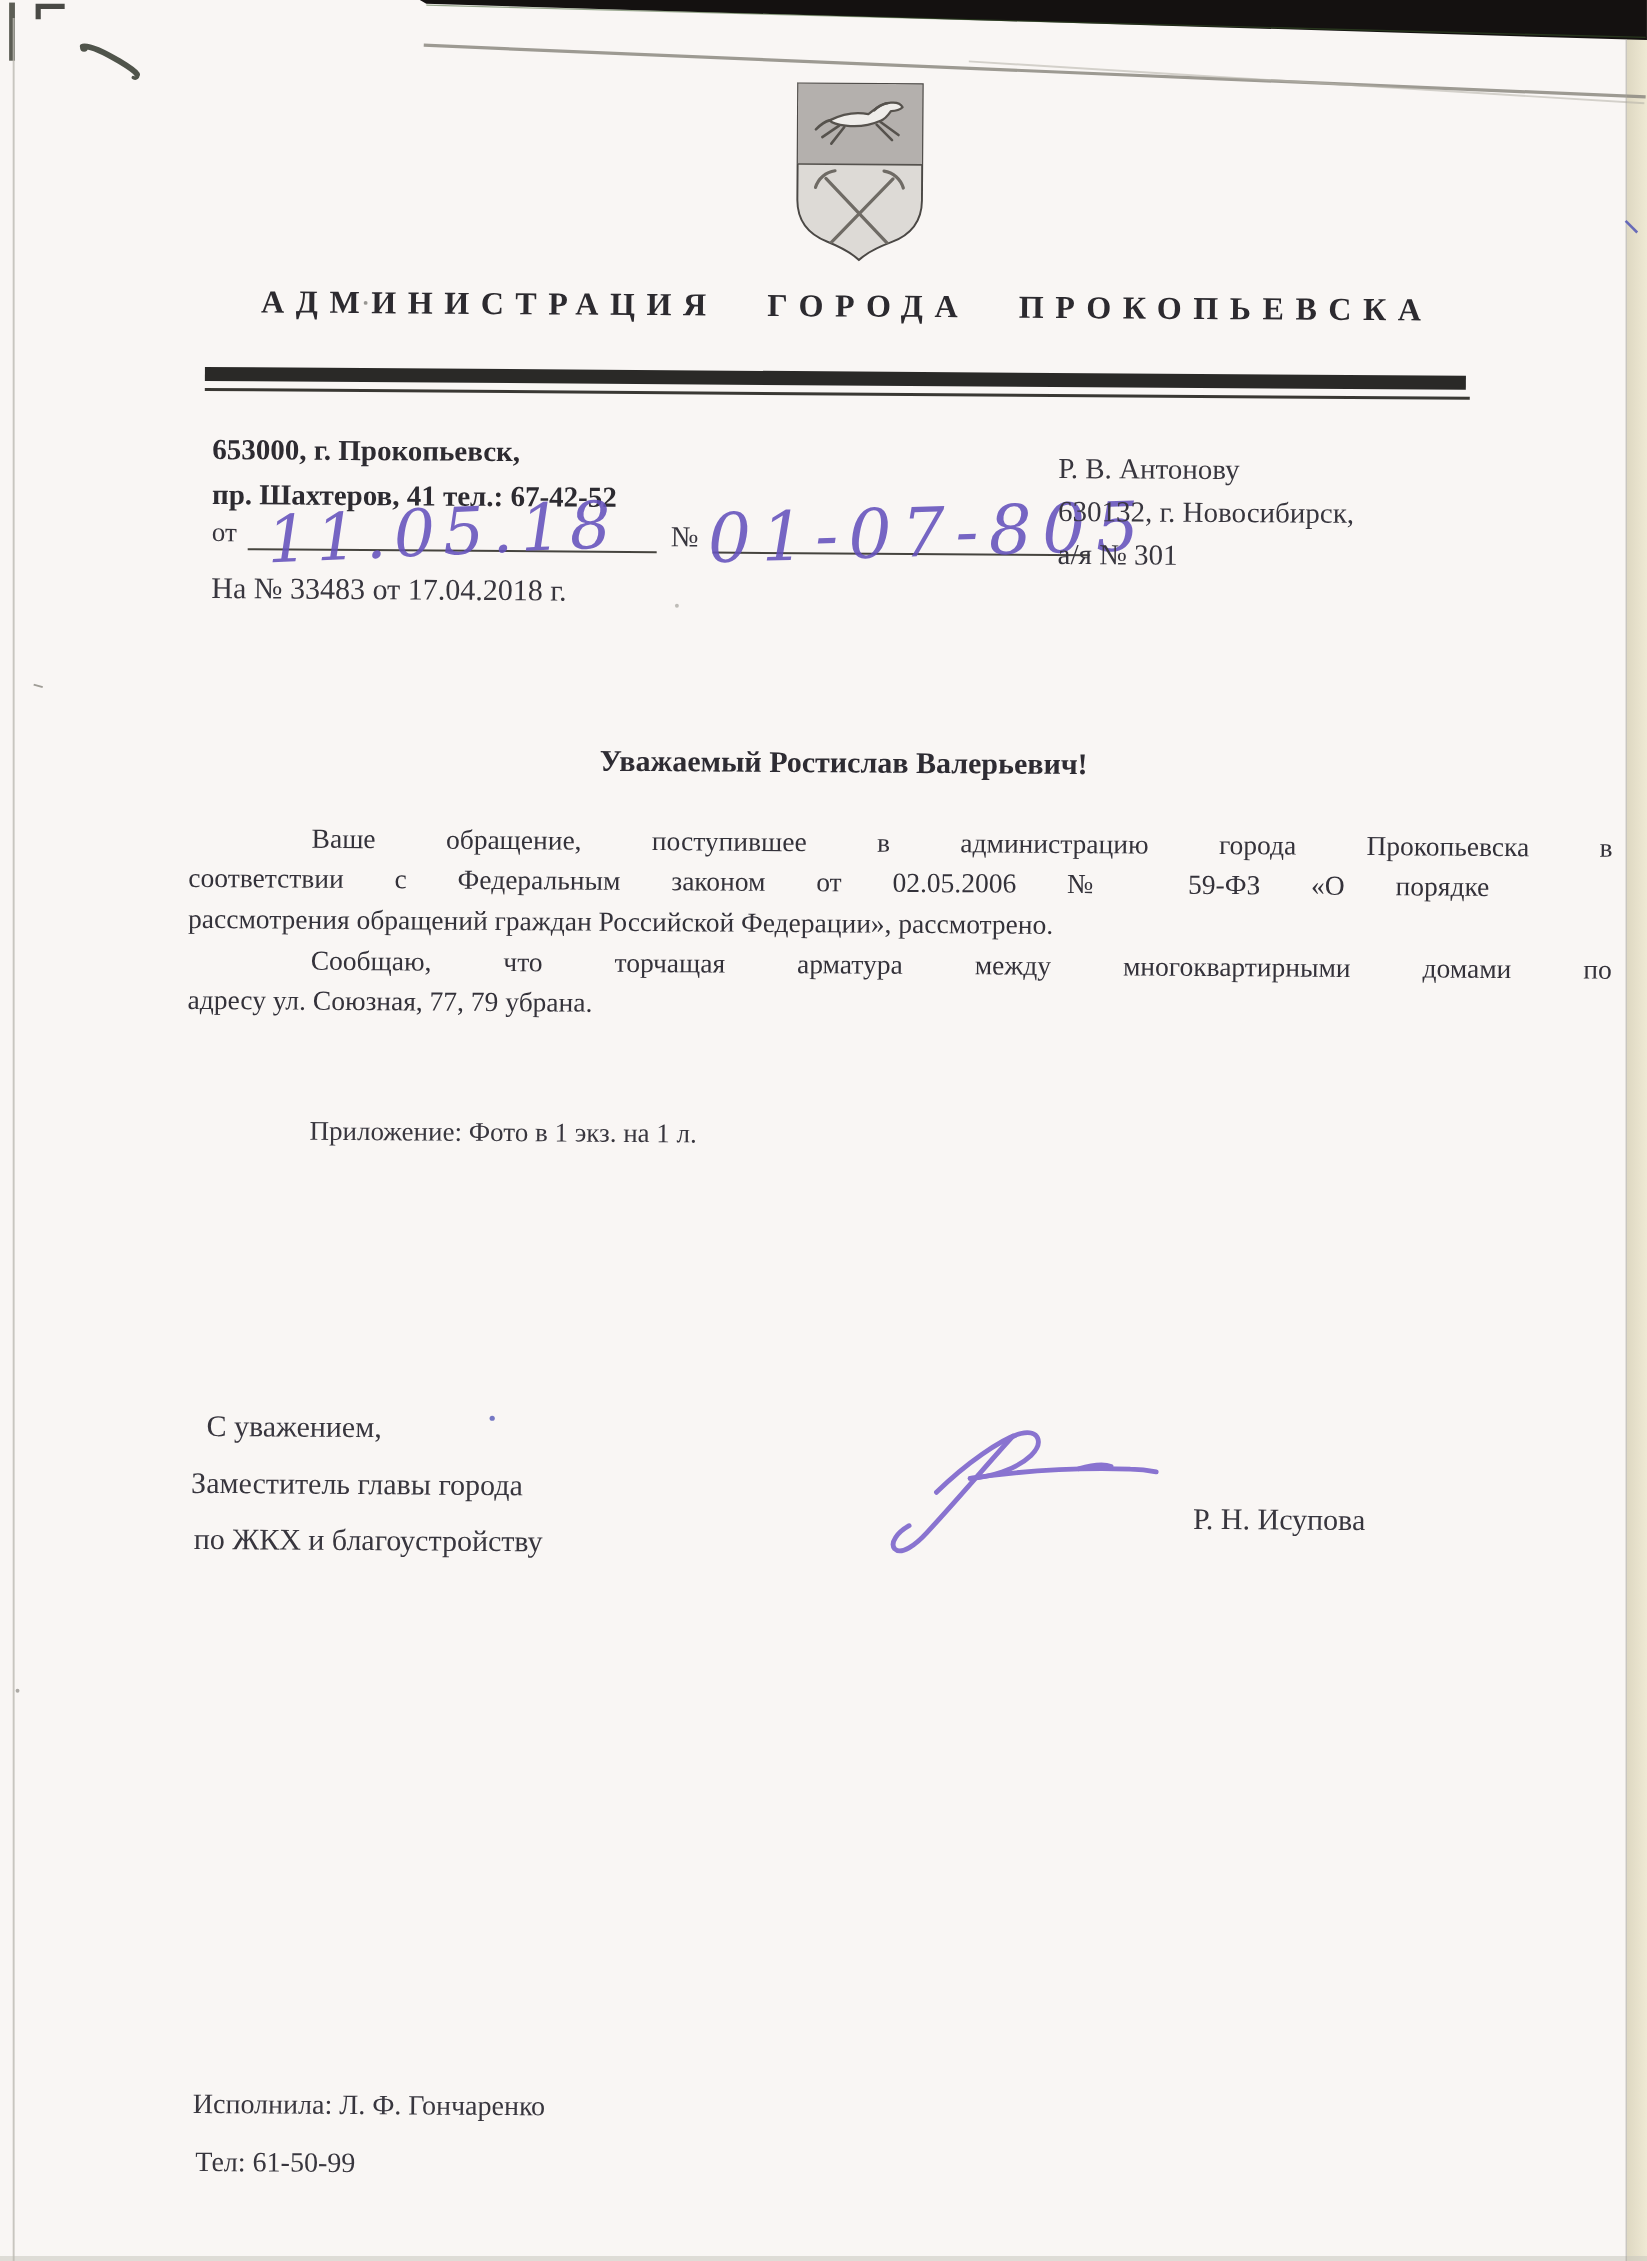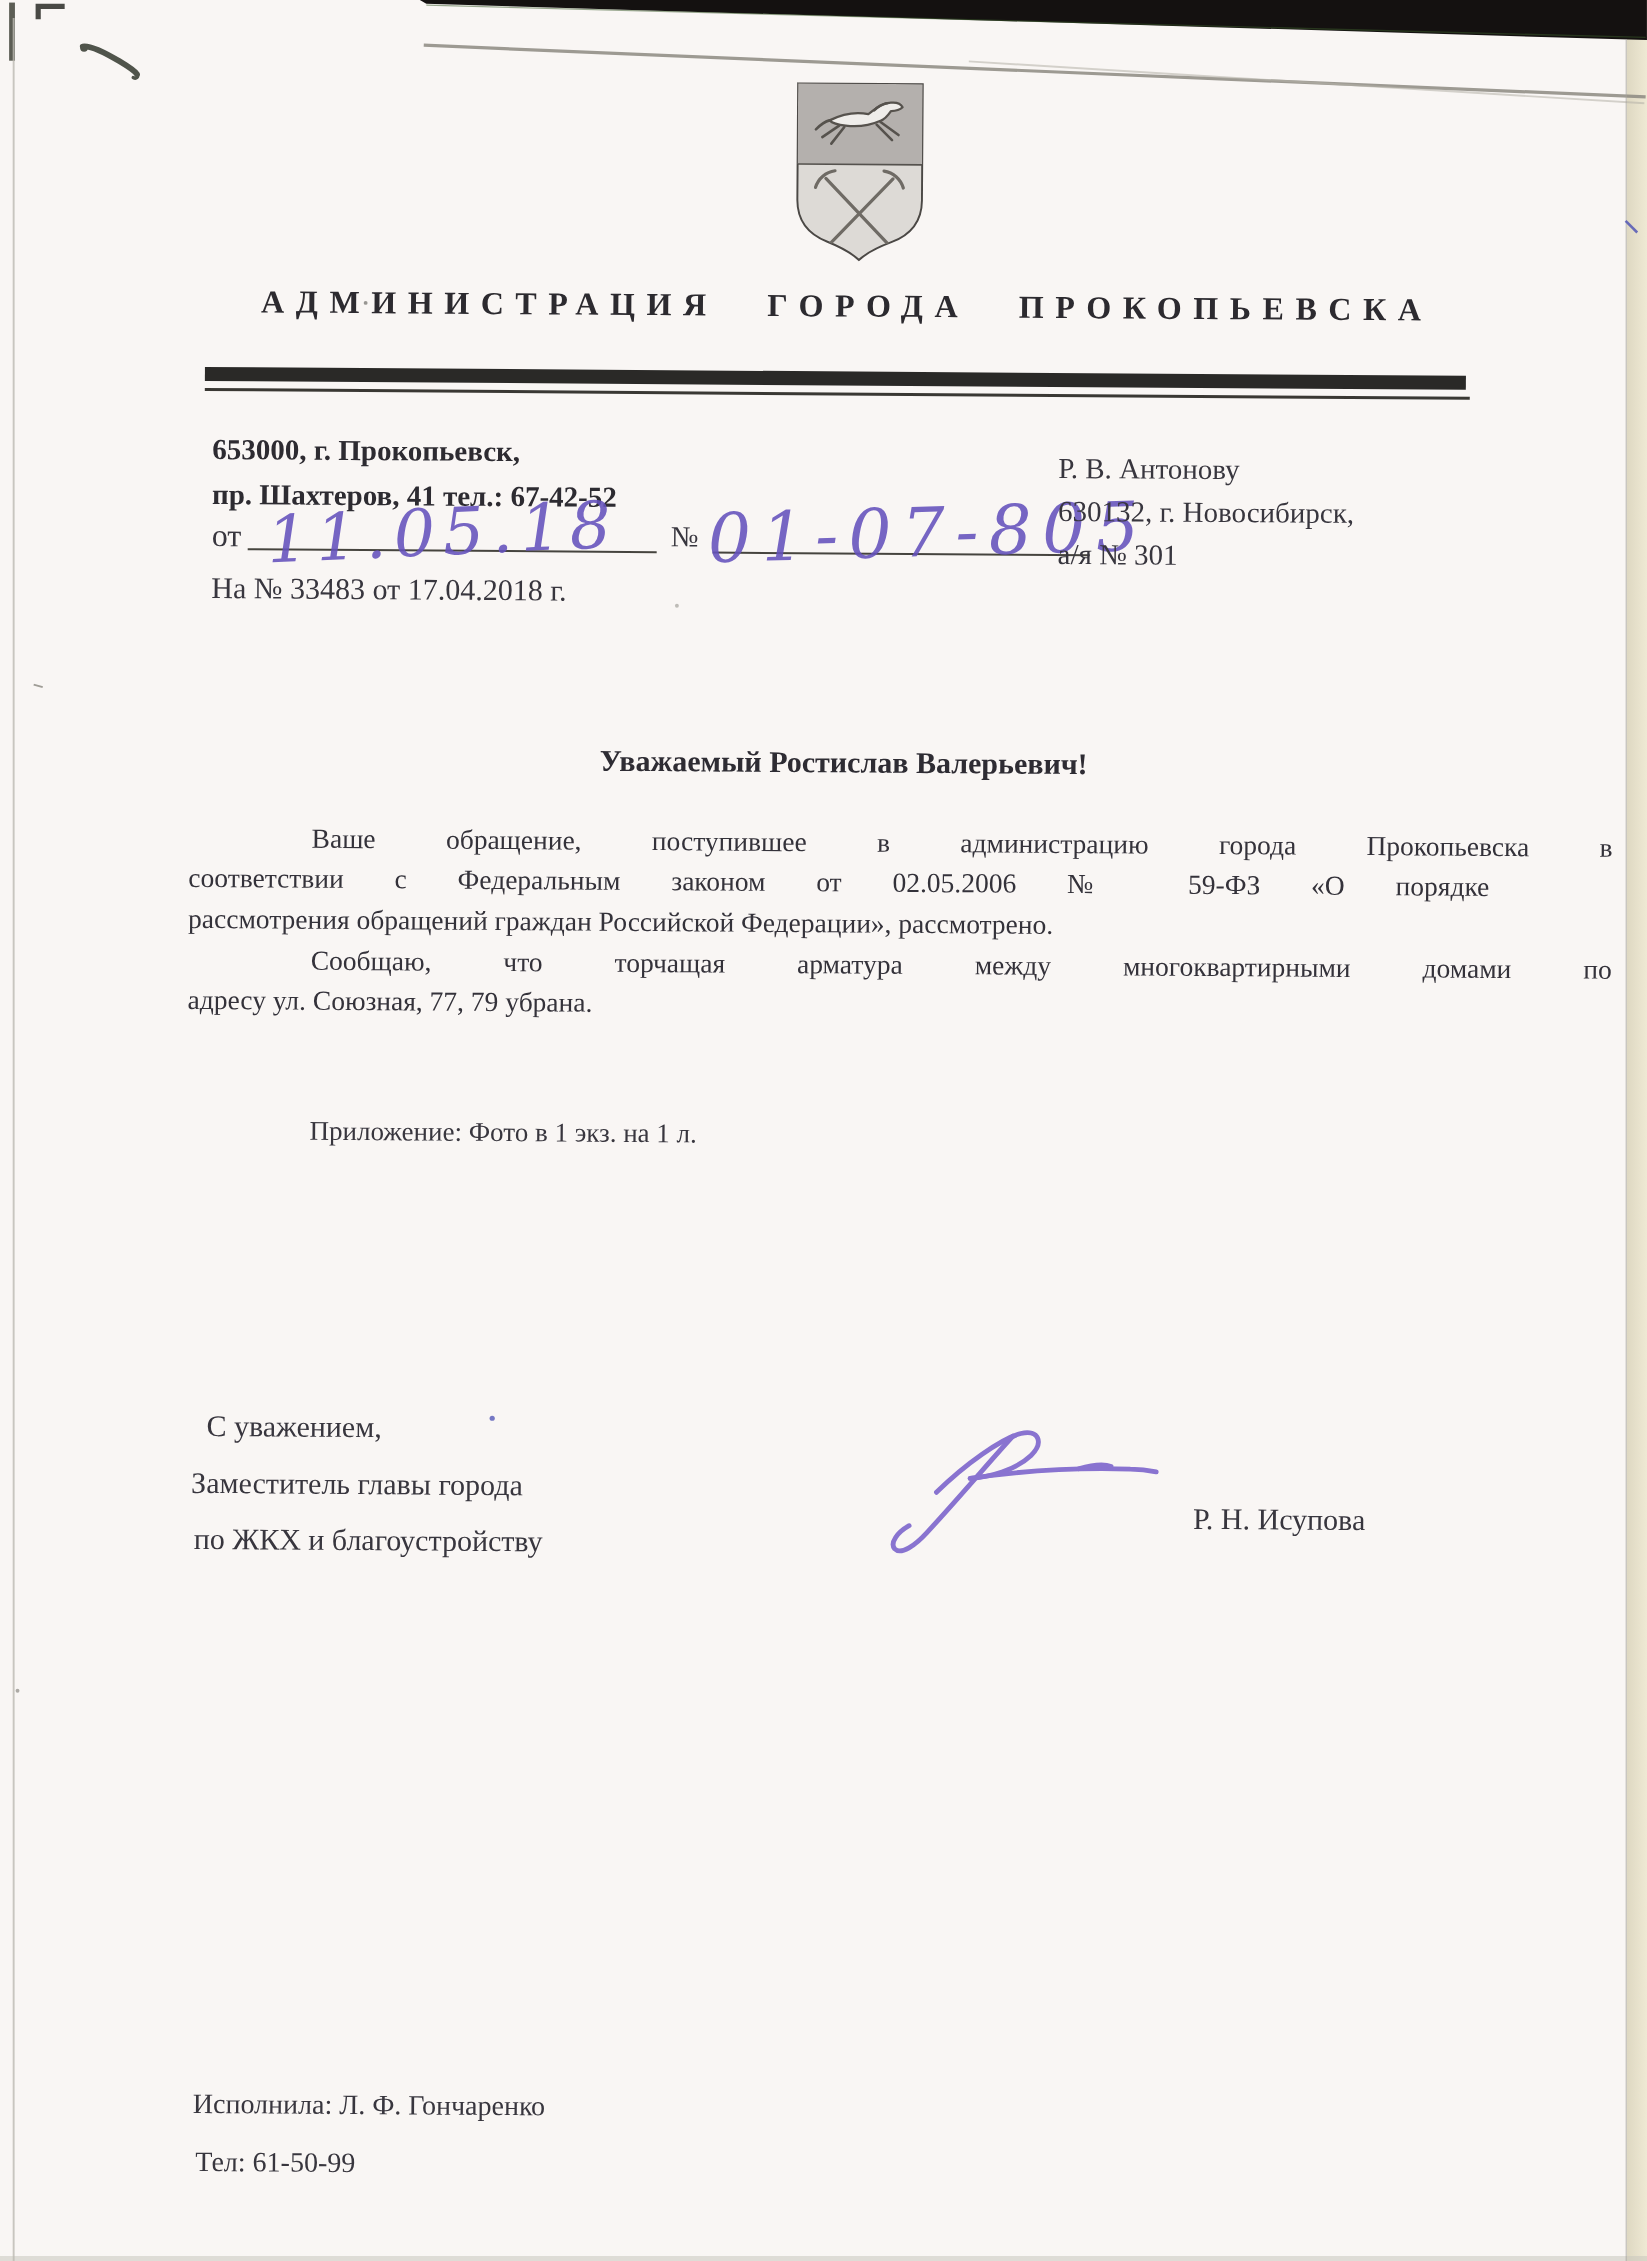"от" span.abs { font-size: 32px -> 27px }
